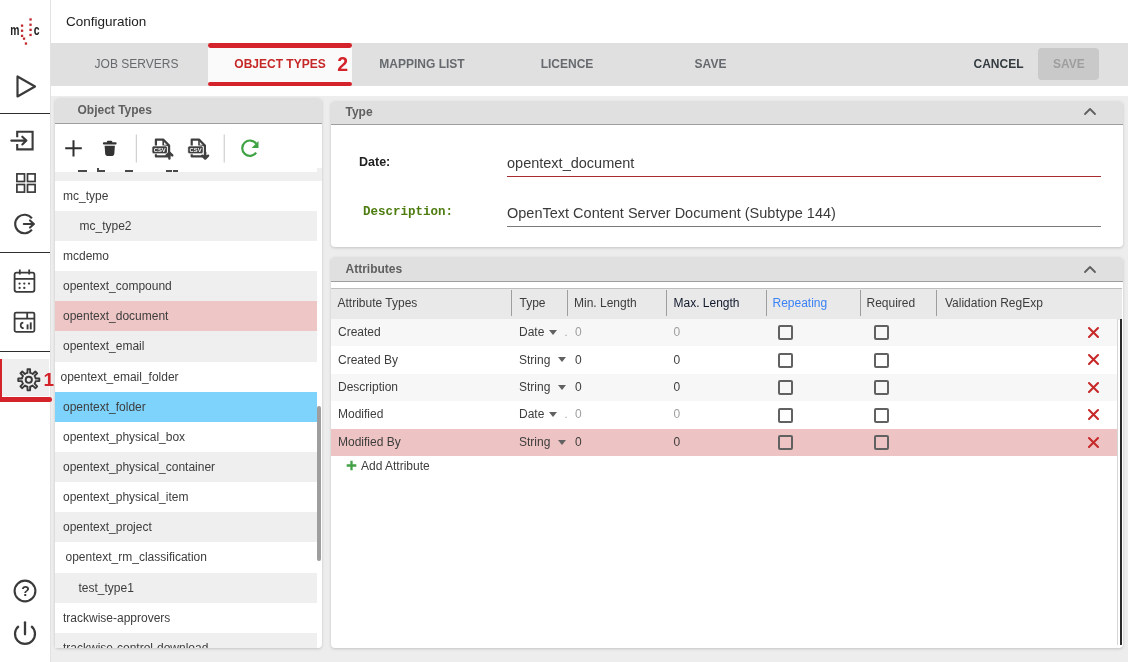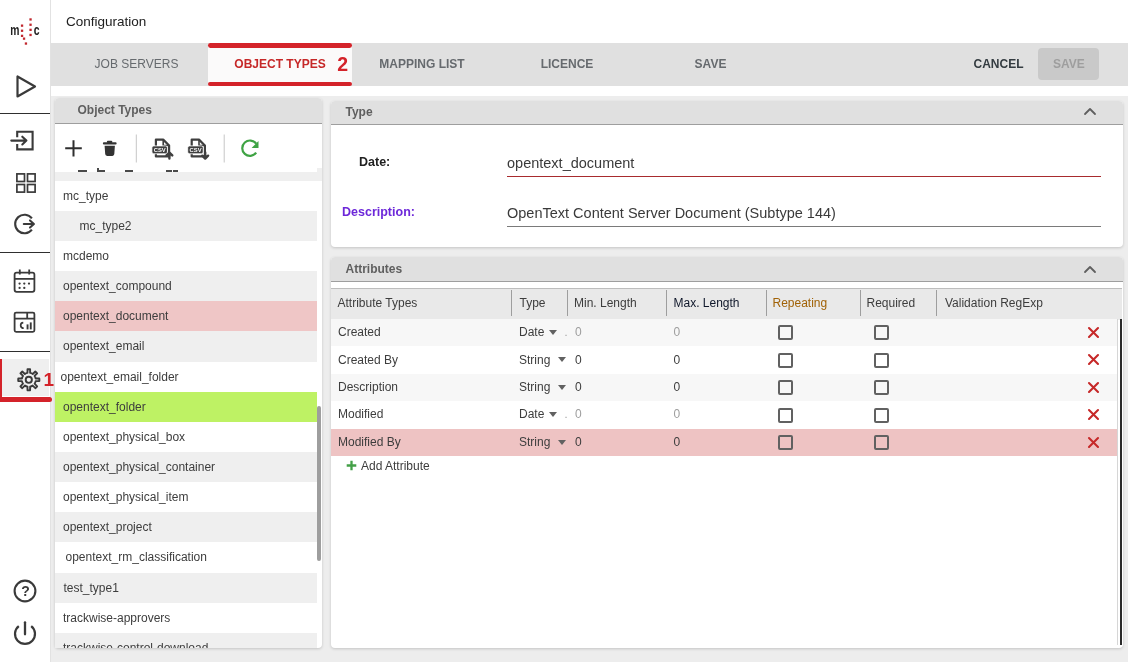"Description:" div.abs { color: #6d28d9 -> #4d7c0f; font-family: none -> Liberation Mono, monospace; left: 342px -> 363px }
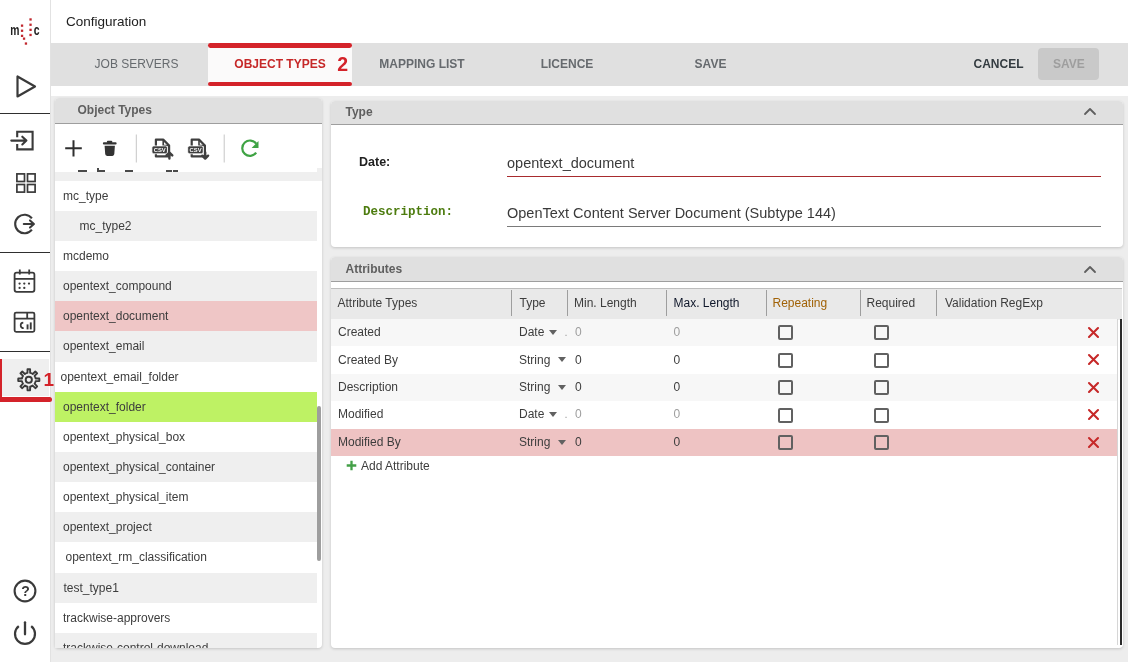"Repeating" div.abs { color: #a16207 -> #3b82f6 }
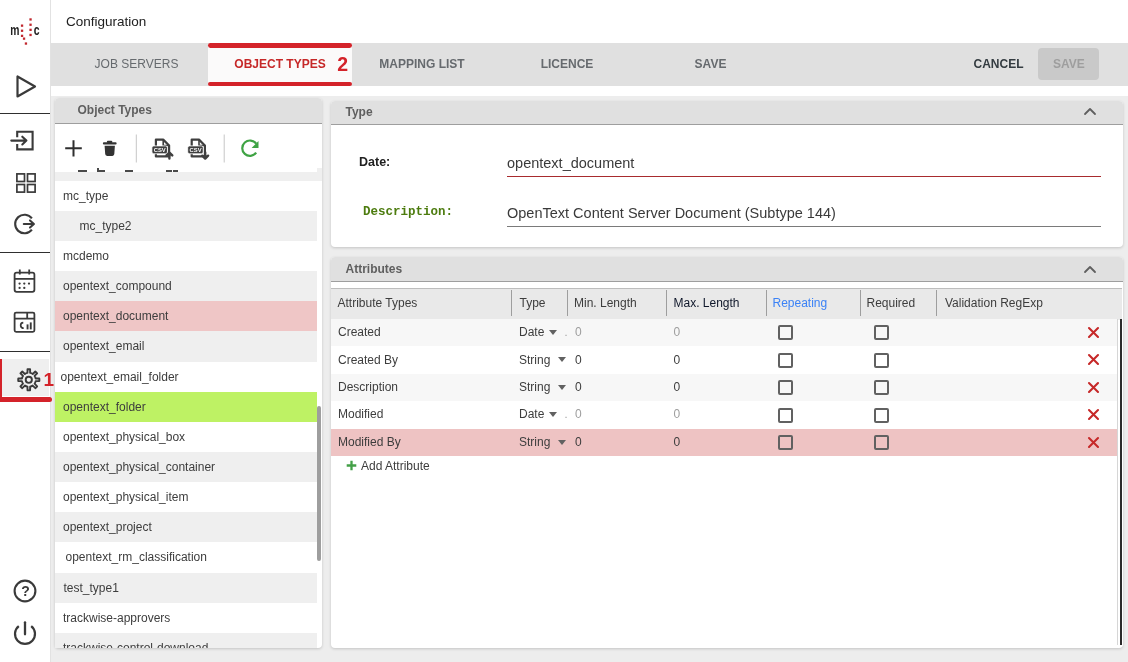"opentext_folder" div { background: #bef264 -> #7dd3fc }
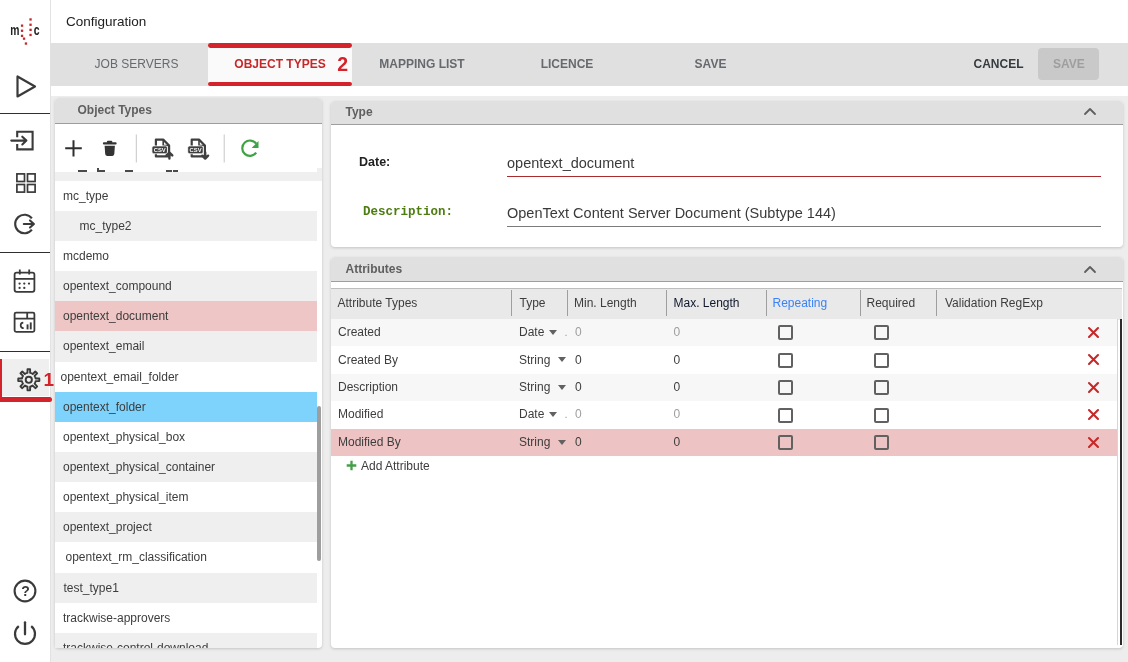"test_type1" div { padding-left: 9px -> 24px }
